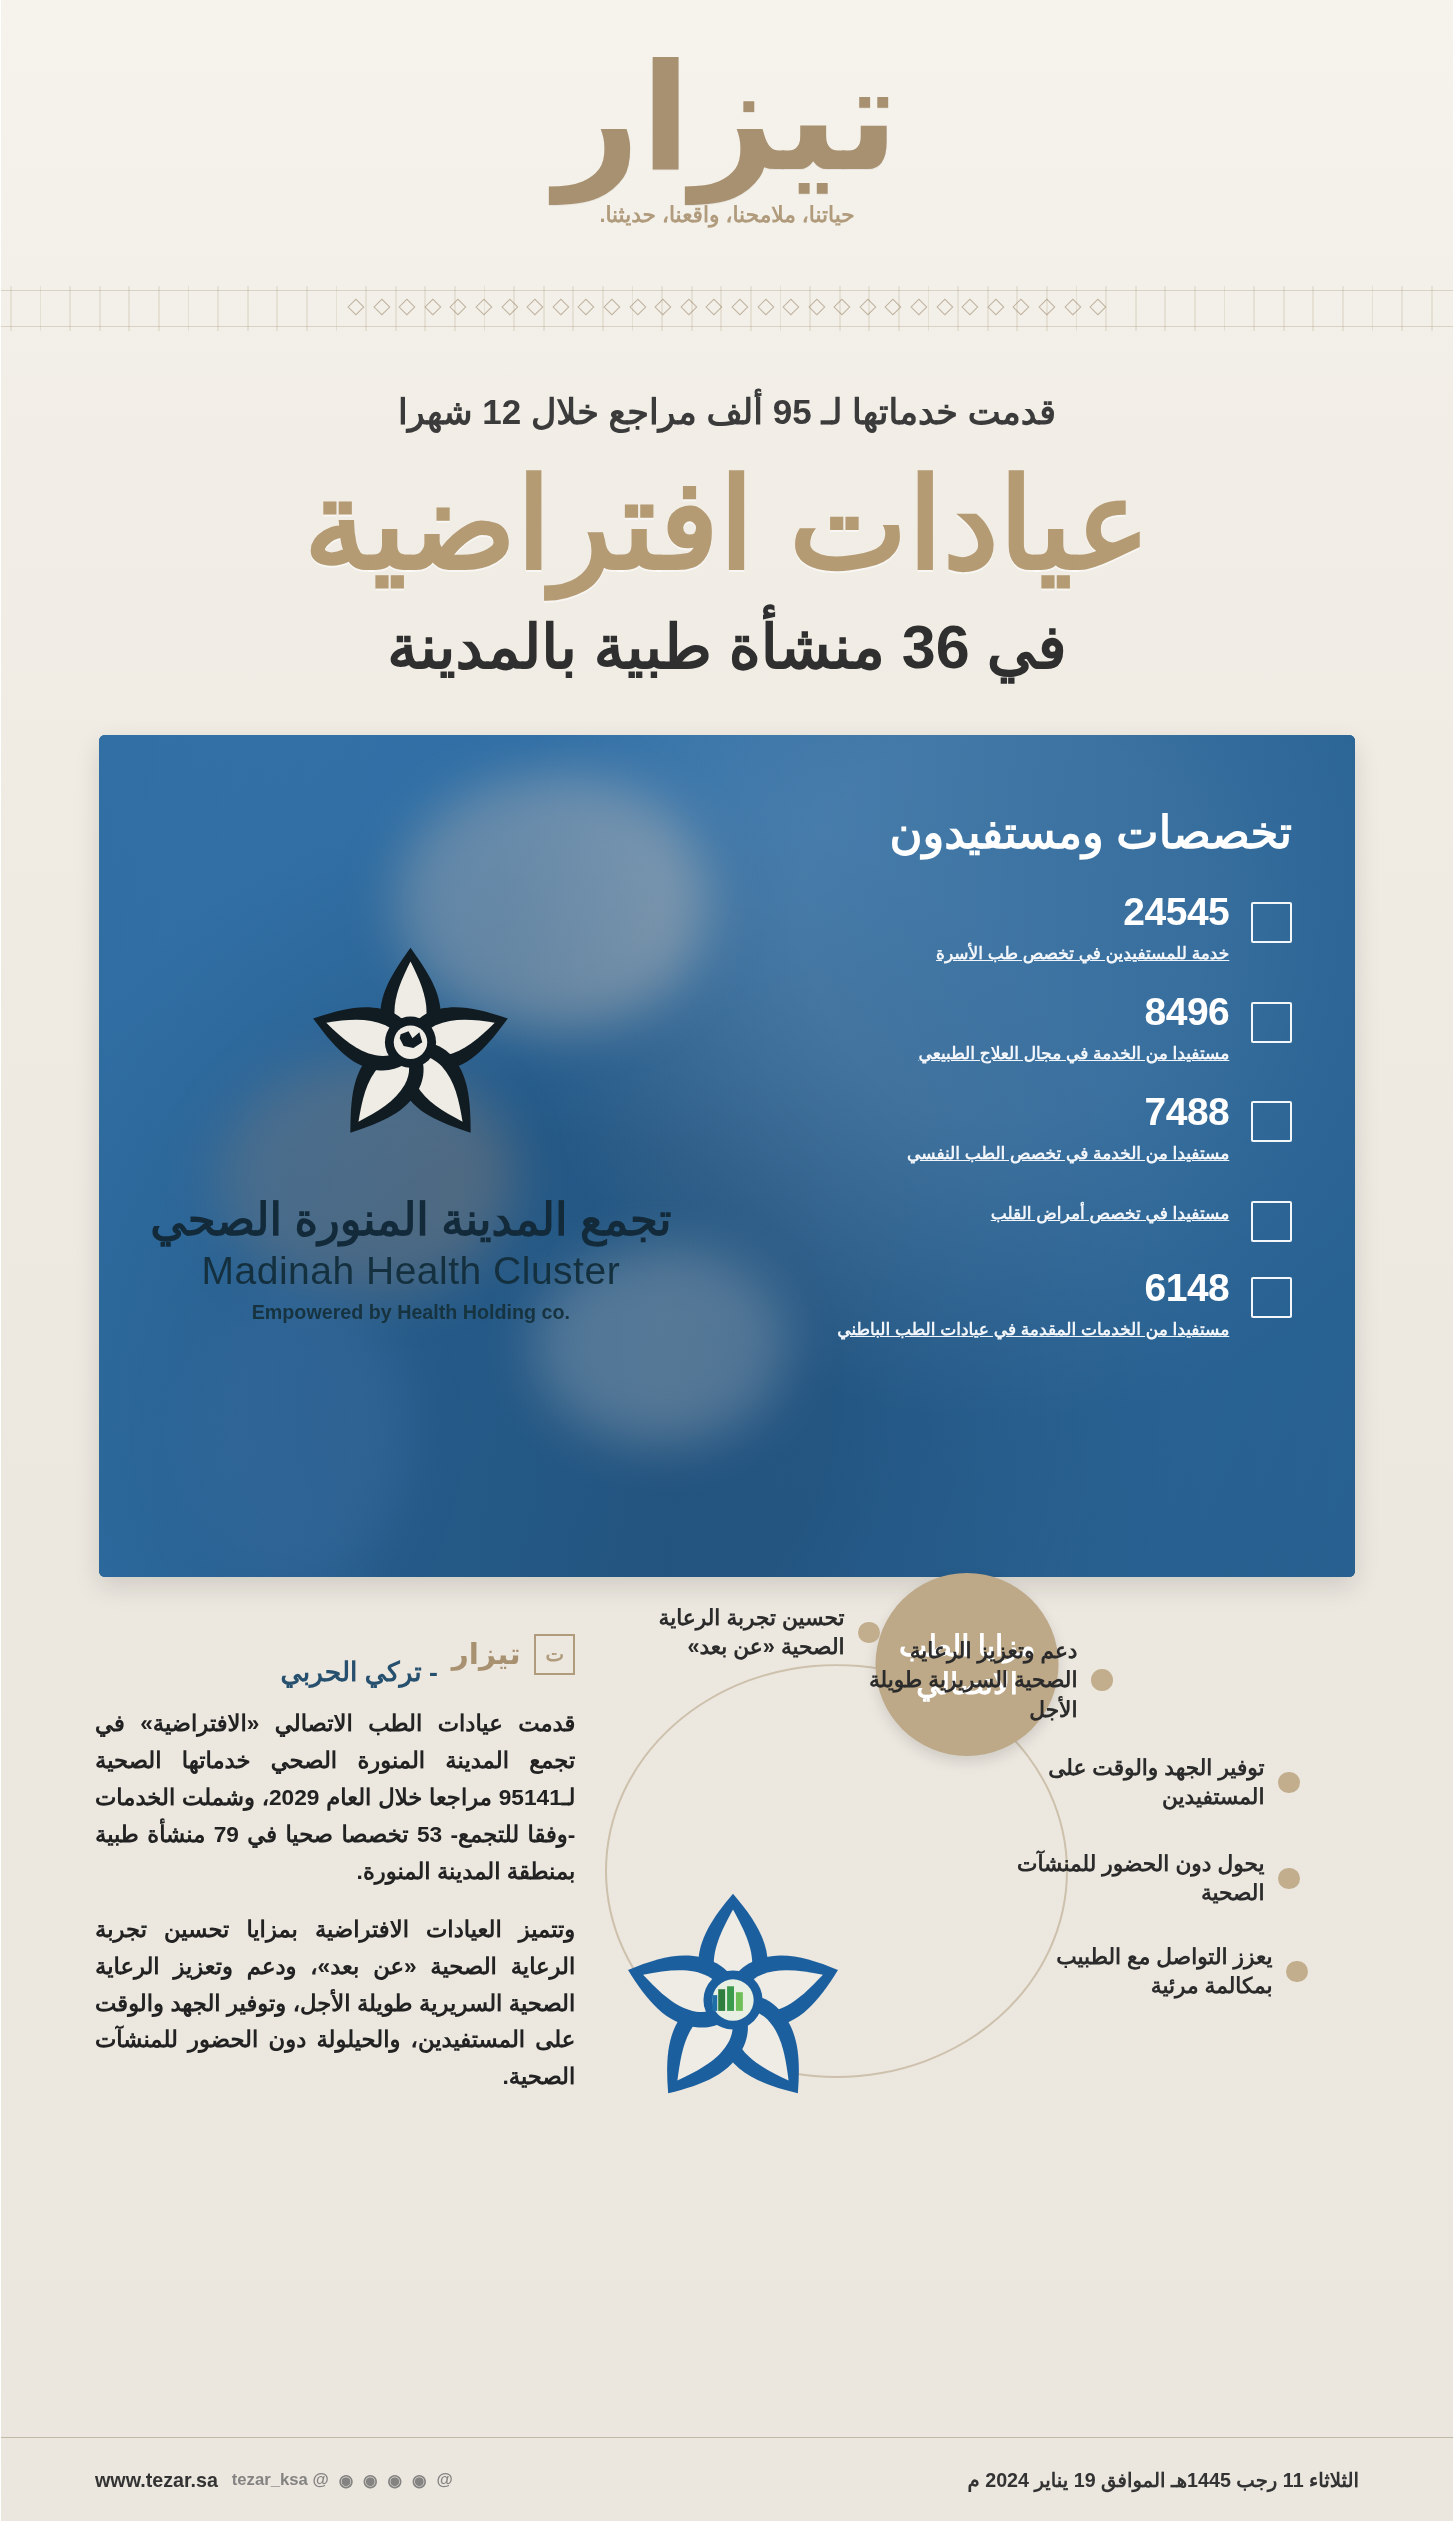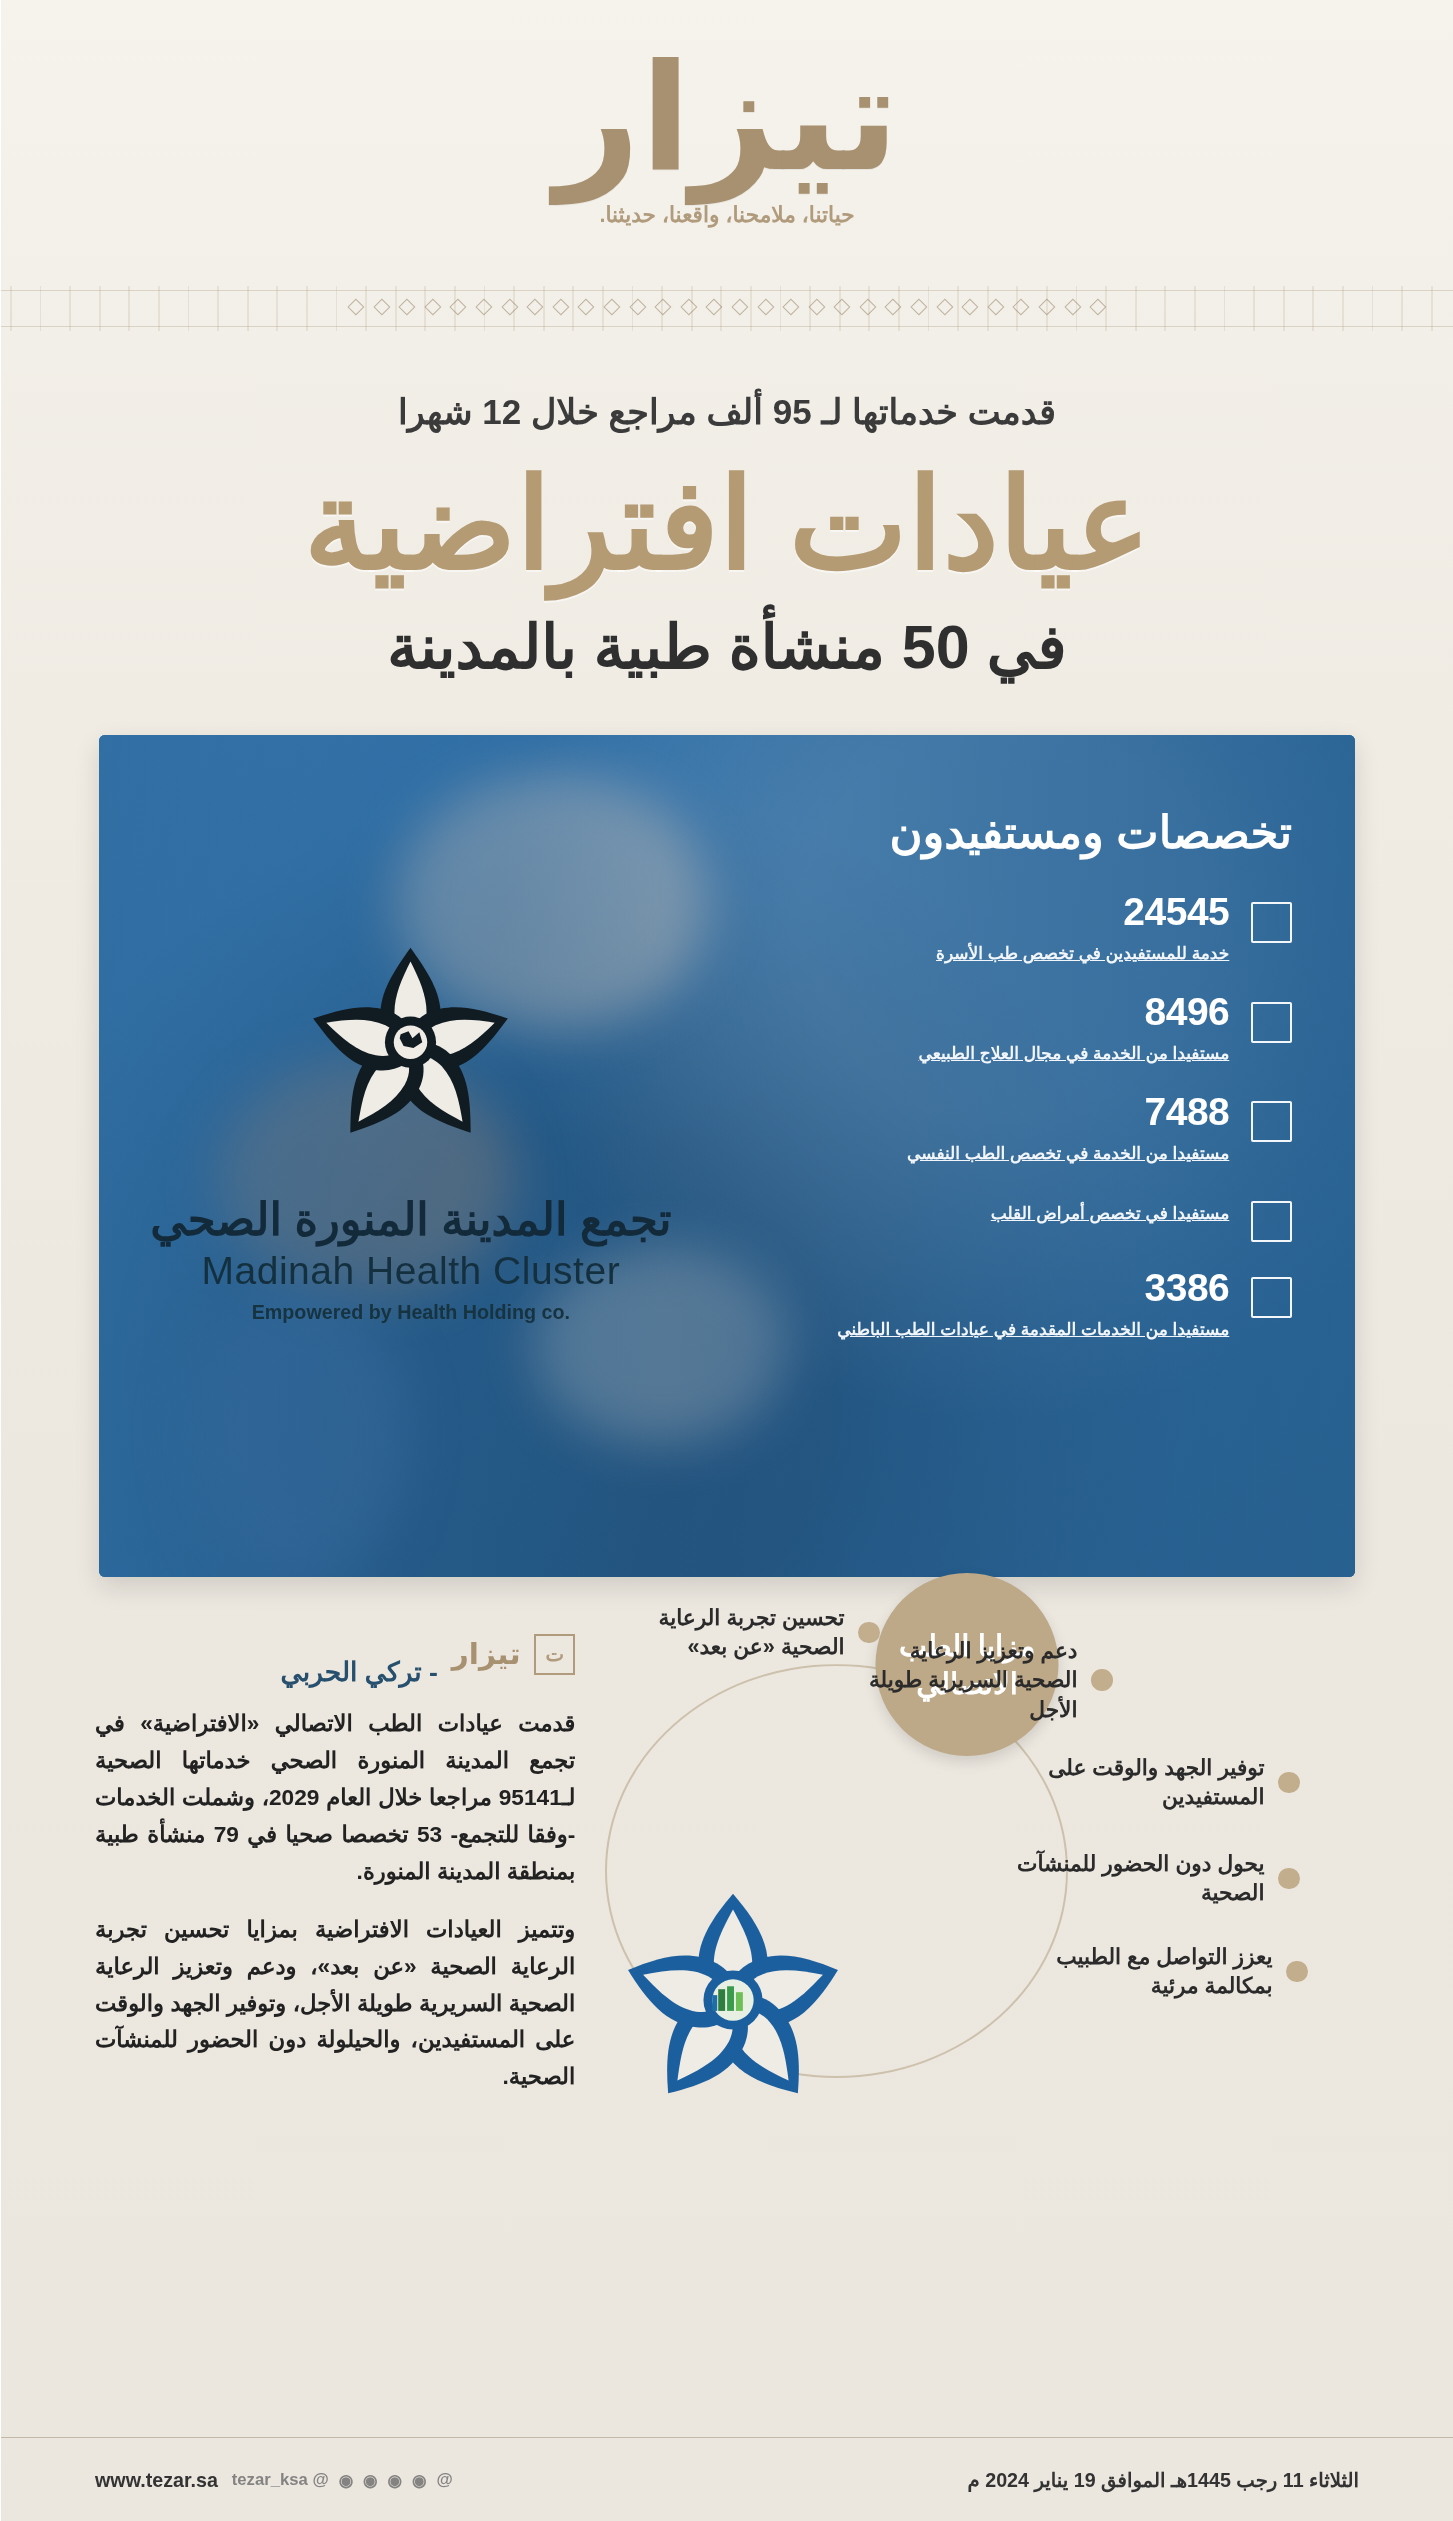"في 50 منشأة طبية بالمدينة" div.sub-title { text: 50 -> 36 }
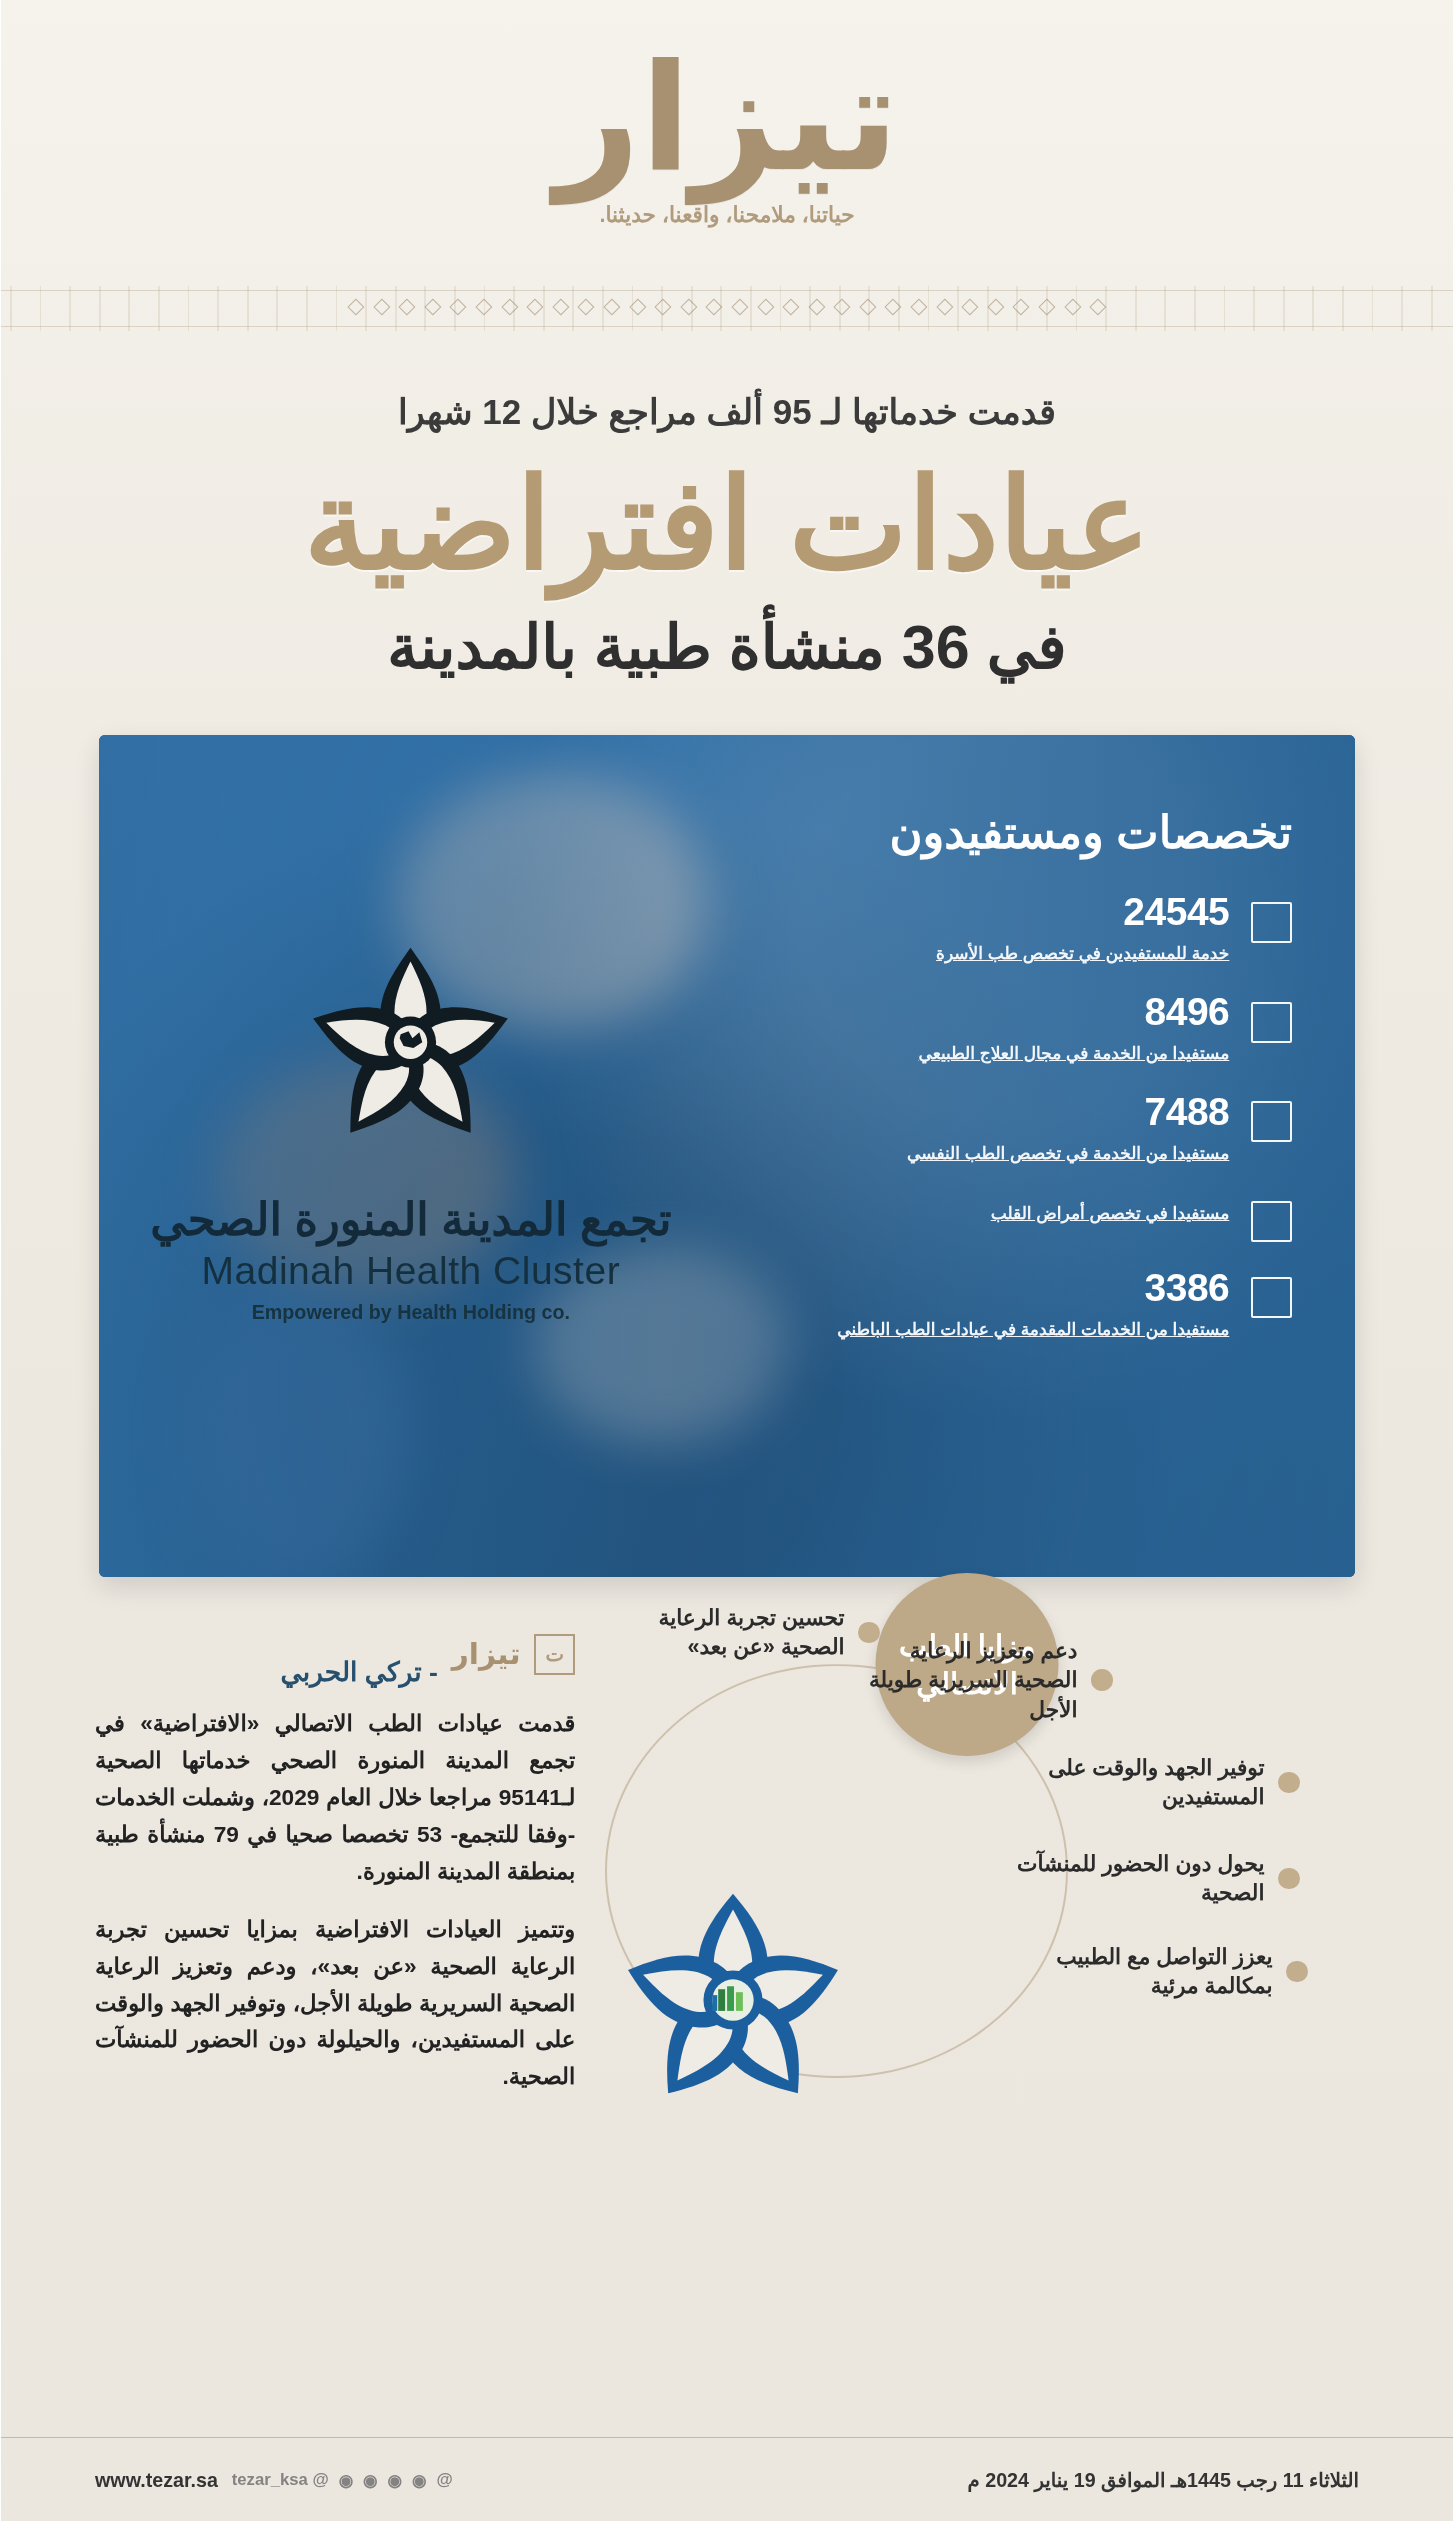"3386" div.stat-num { text: 3386 -> 6148 }
